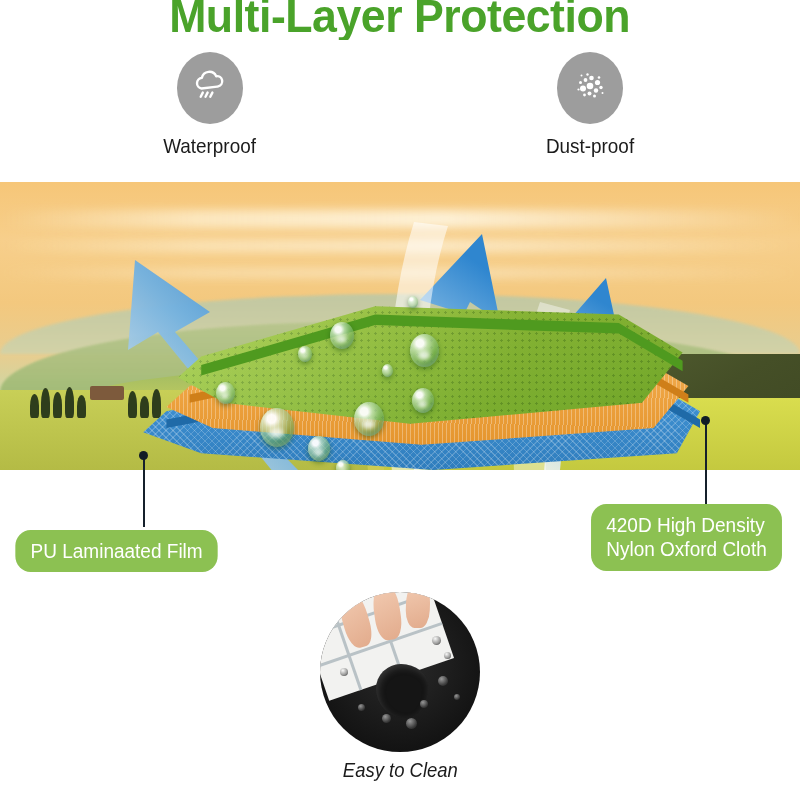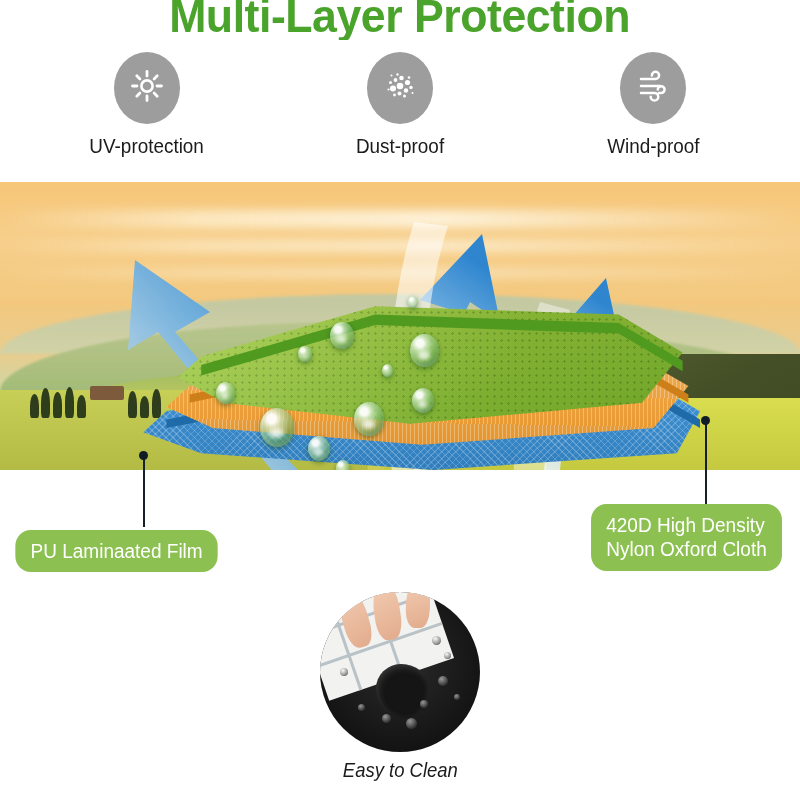"Waterproof" div.feature { html: none -> <div> <div> <span> <svg> <path></path> <path></path> </svg> </span> </div> <div>Waterproof</div> </div> }
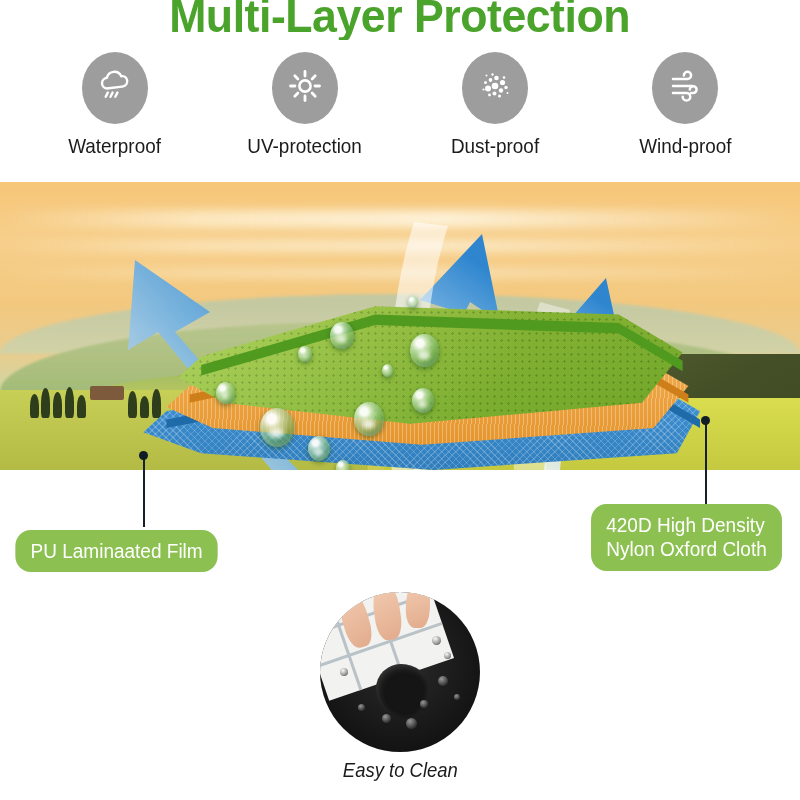"UV-protection" div.feature { html: <div> <div> <span> <svg> <circle></circle> <g> <line></line> <line></line> <line></line> <line></line> <line></line> <line></line> <line></line> <line></line> </g> </svg> </span> </div> <div>UV-protection</div> </div> -> none }
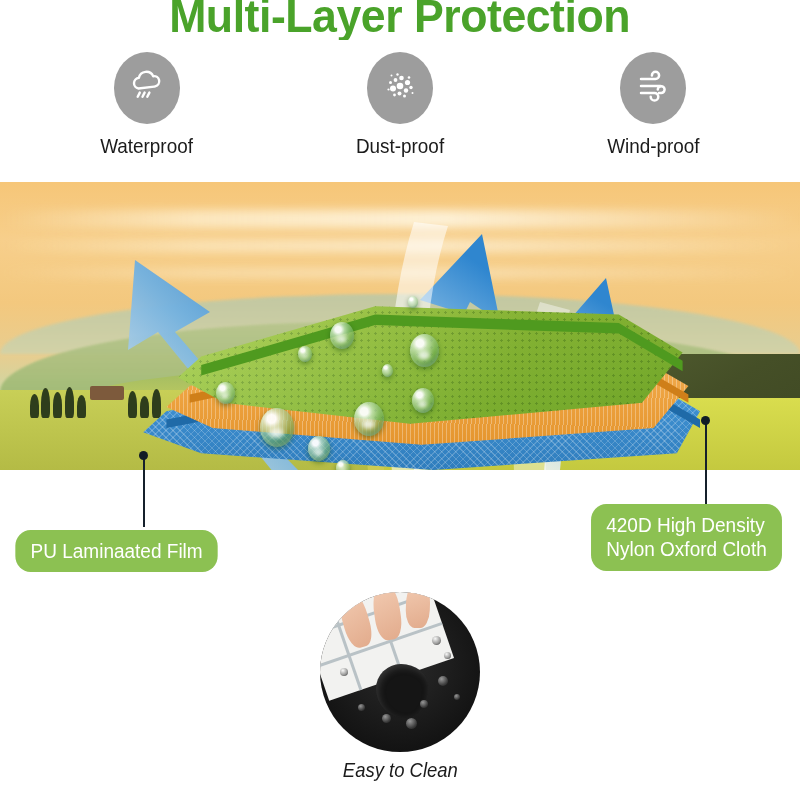"Wind-proof" div.feature { html: <div> <div> <span> <svg> <path></path> <path></path> <path></path> <path></path> </svg> </span> </div> <div>Wind-proof</div> </div> -> none }
